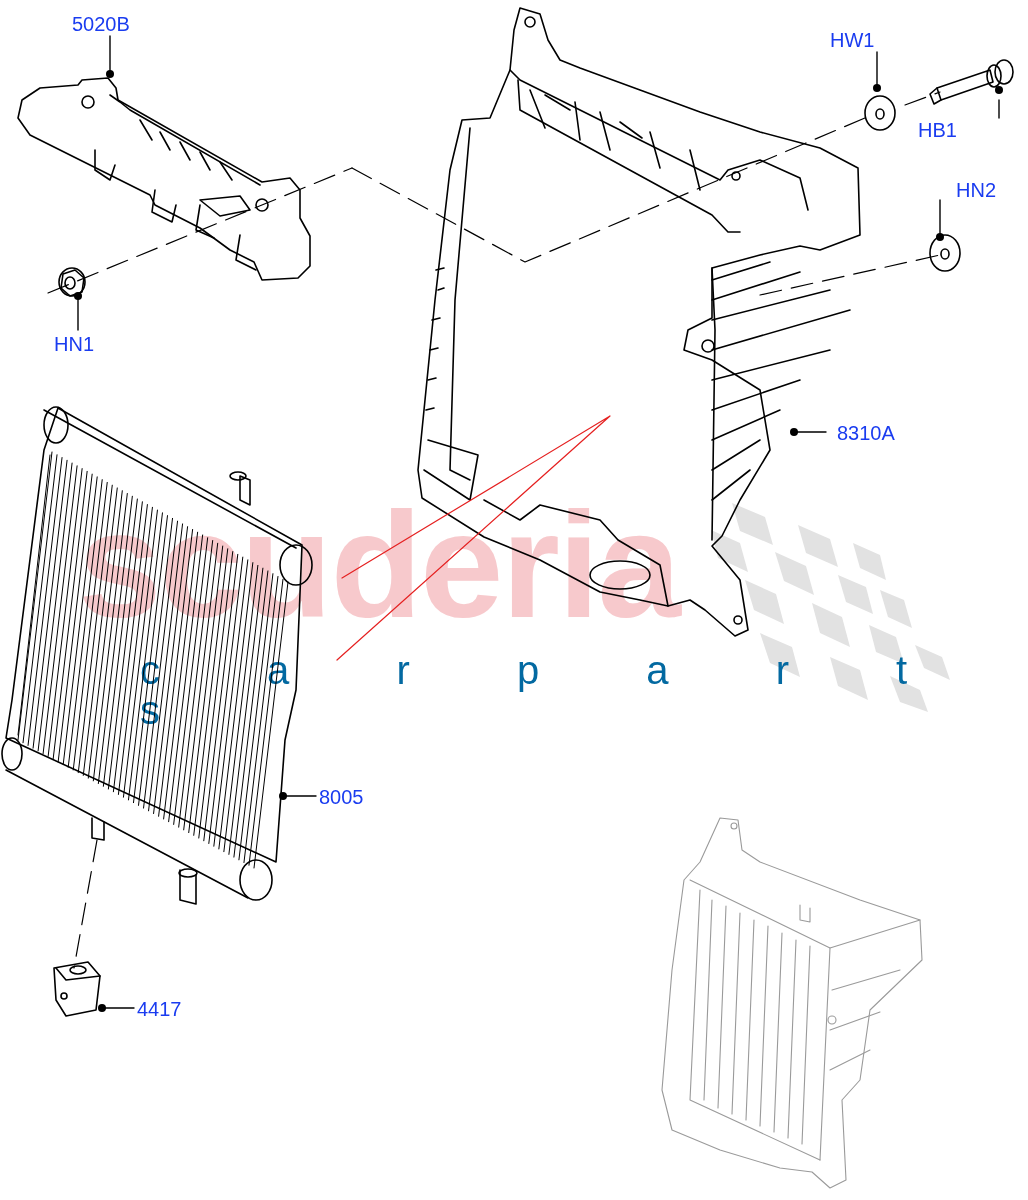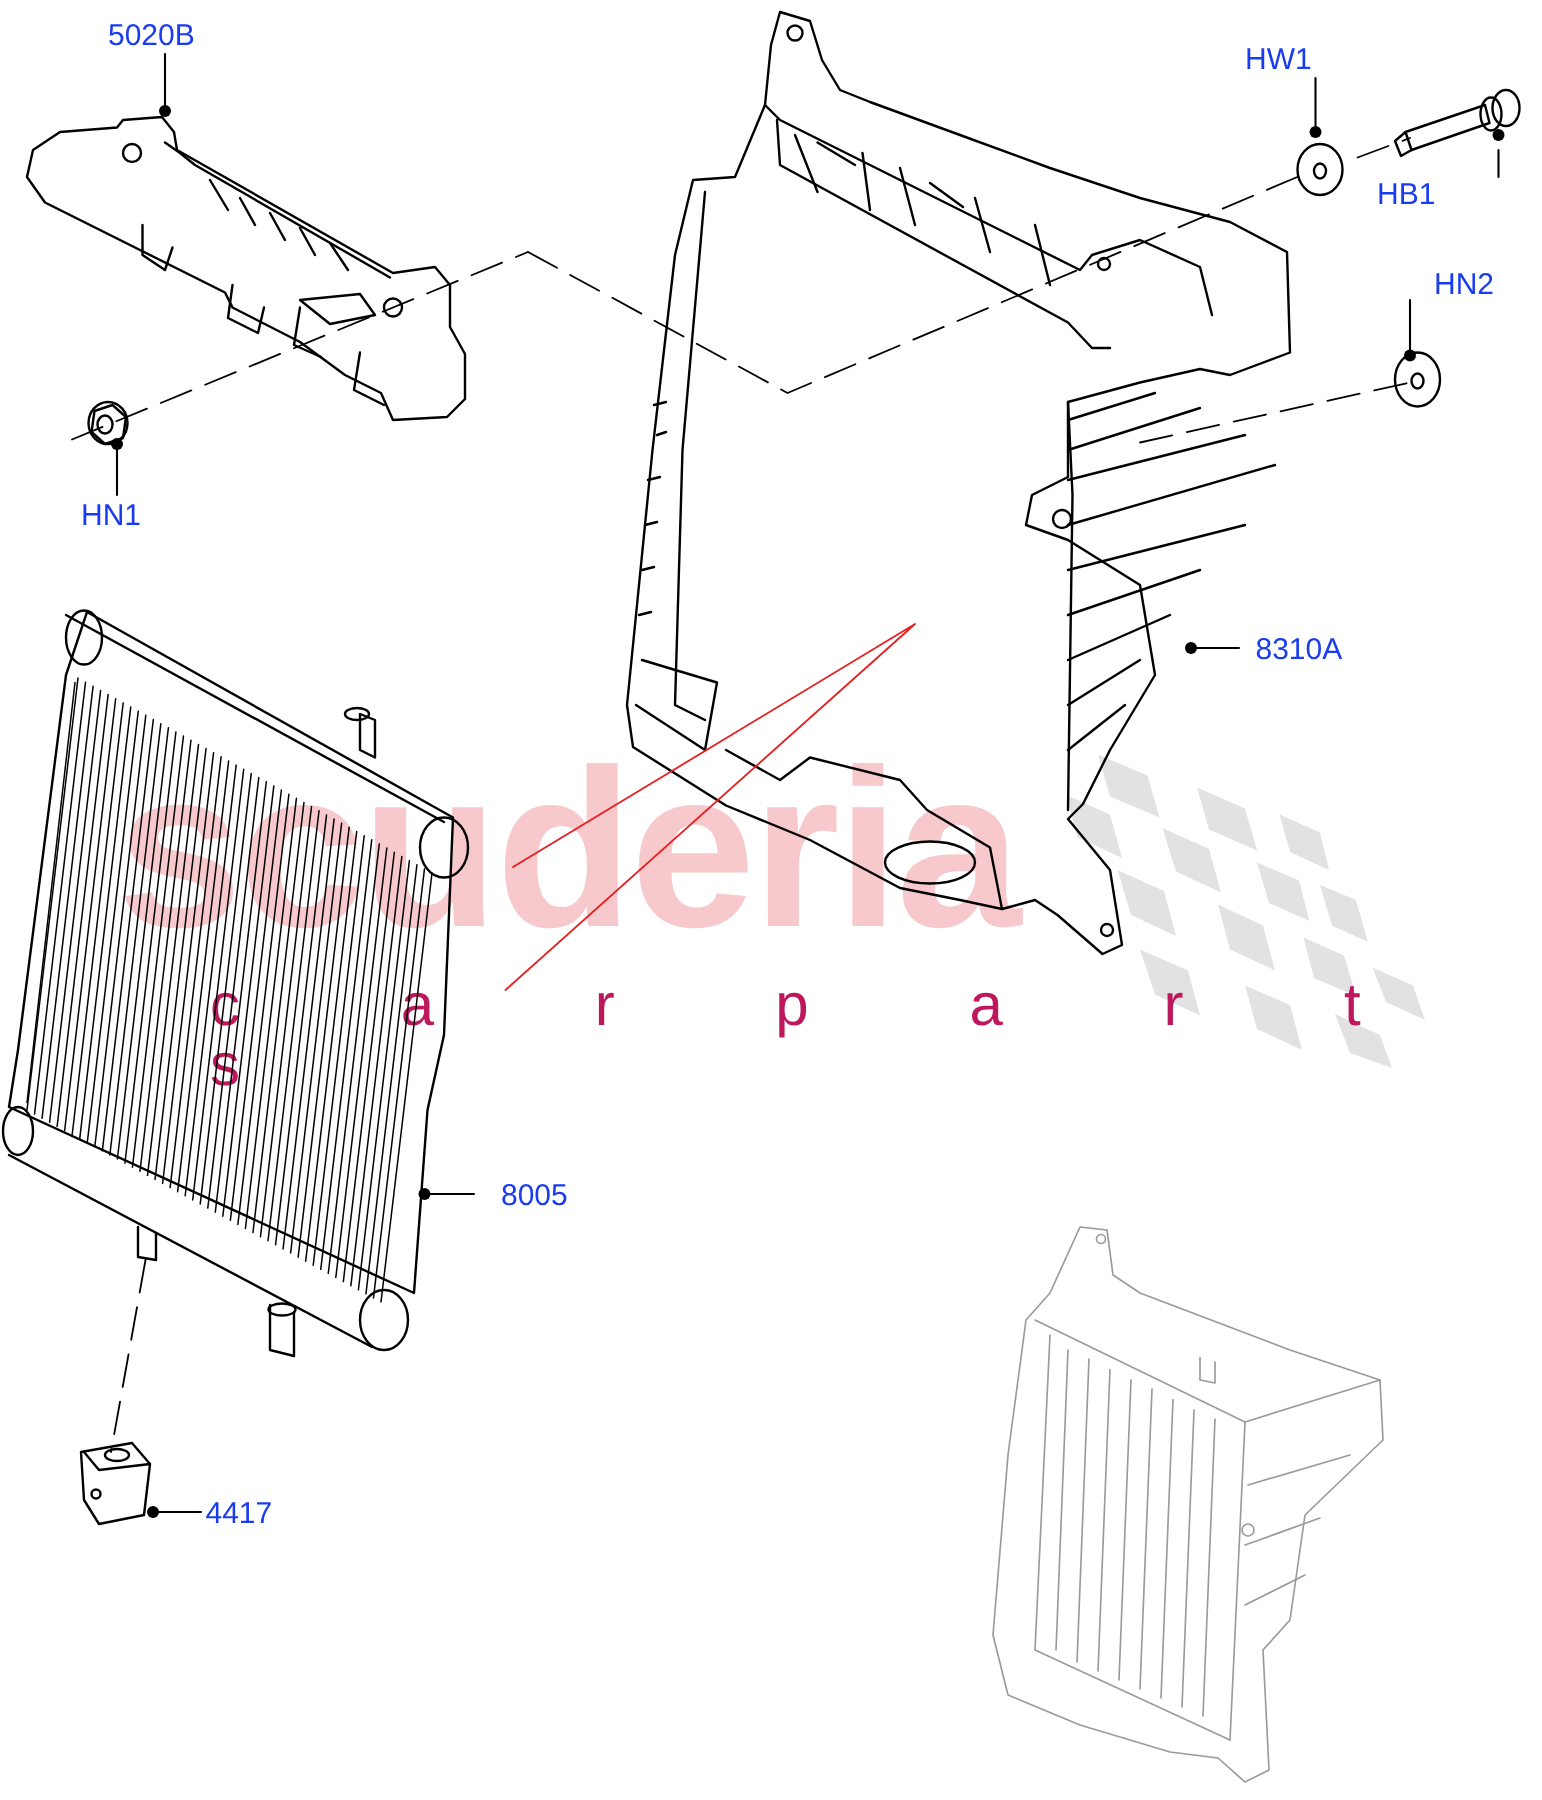"c a r p a" .wm-sub { color: #be185d -> #0369a1 }
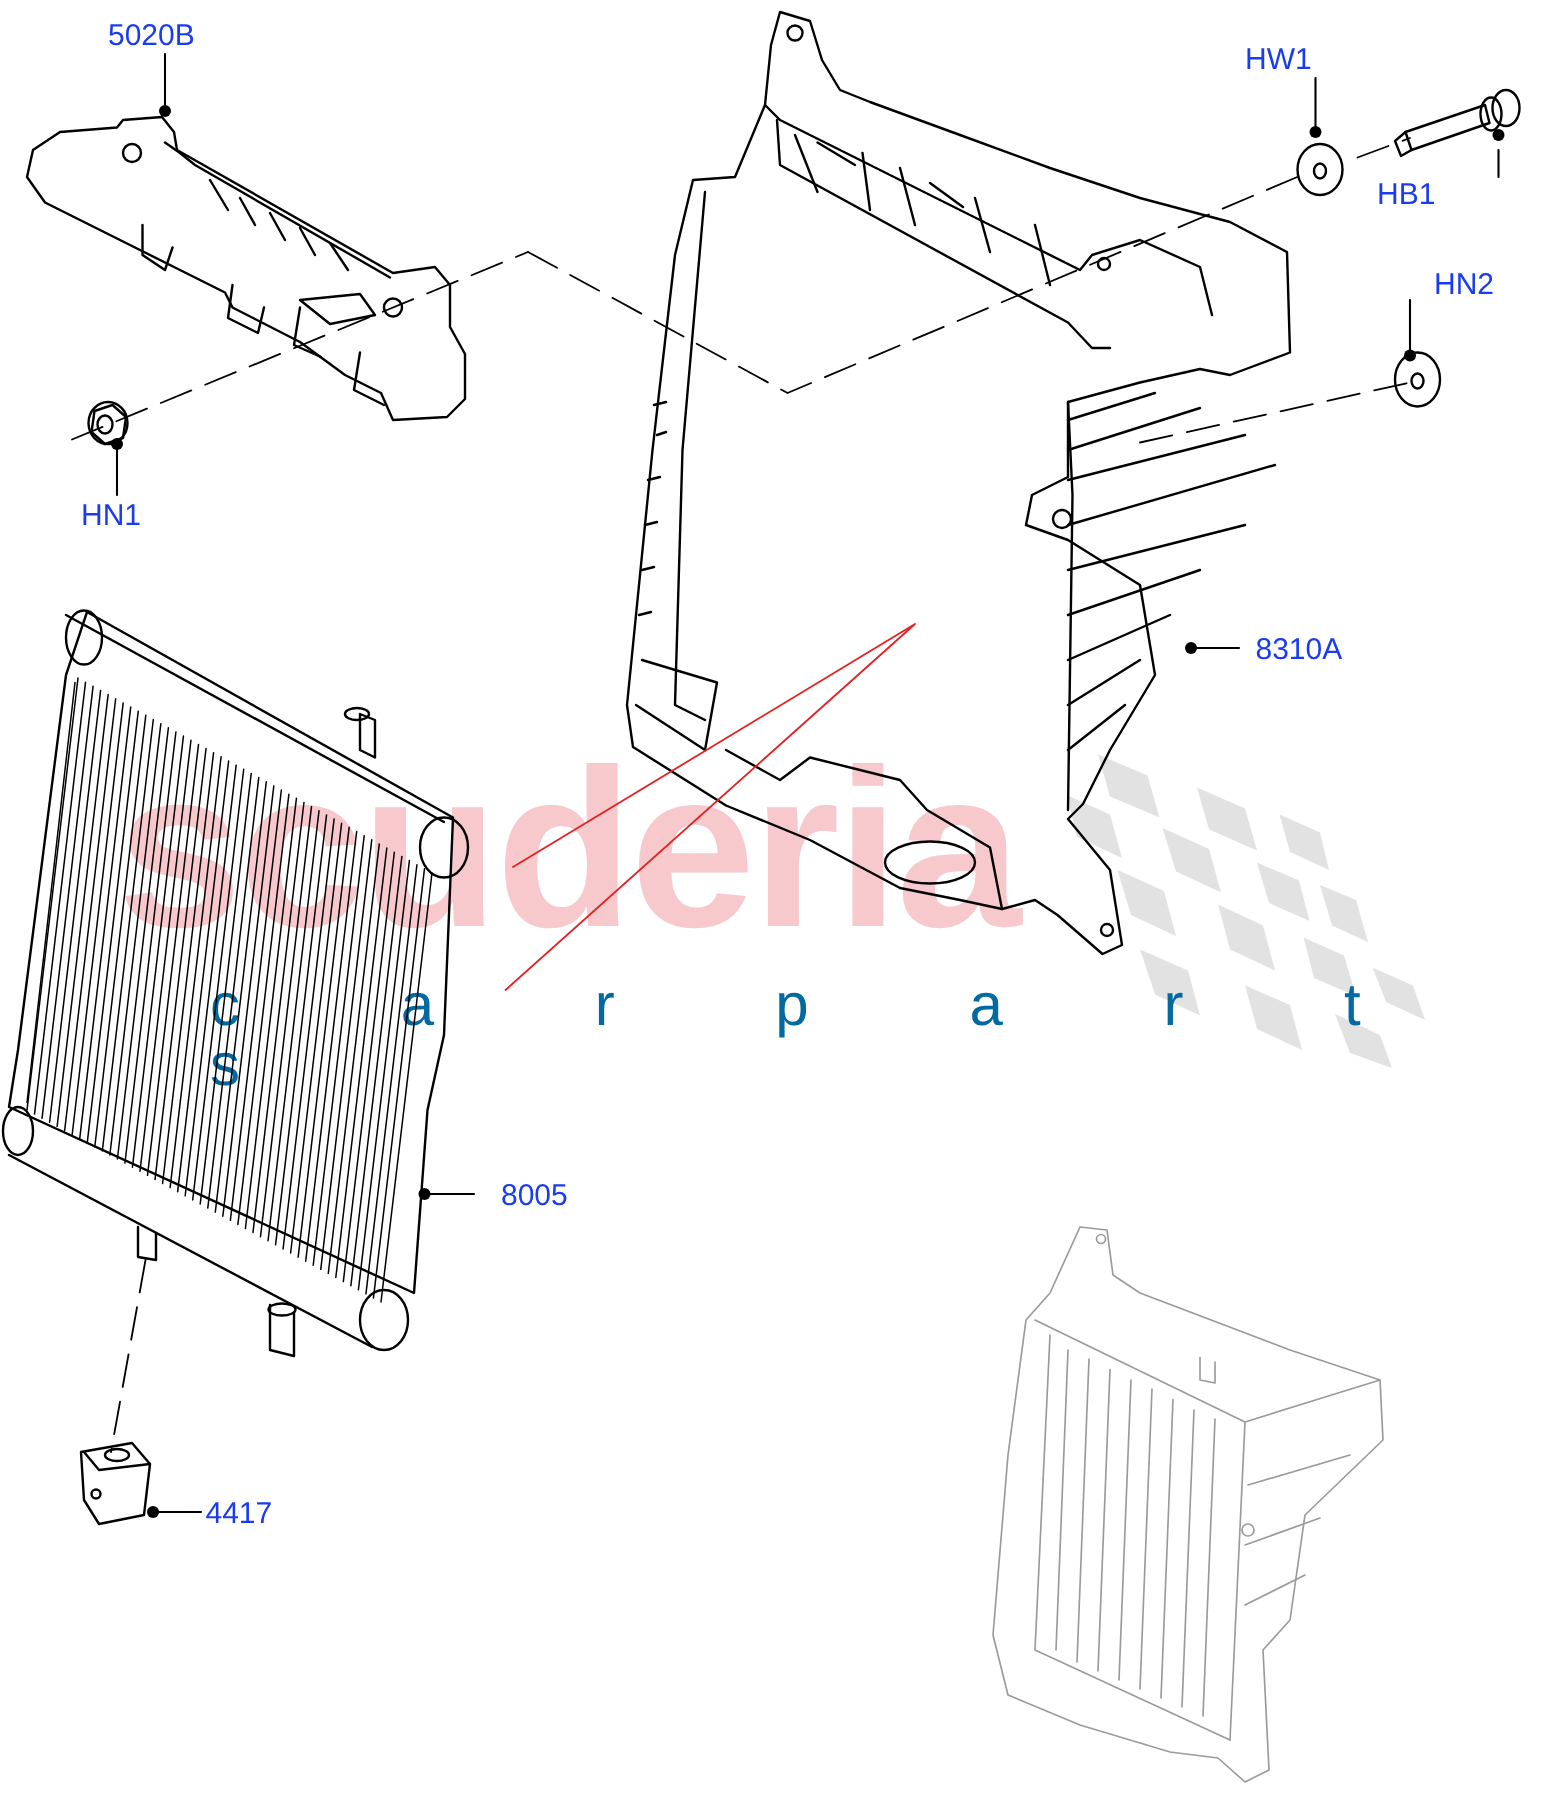"8005" div.callout { left: 334px -> 319px }
